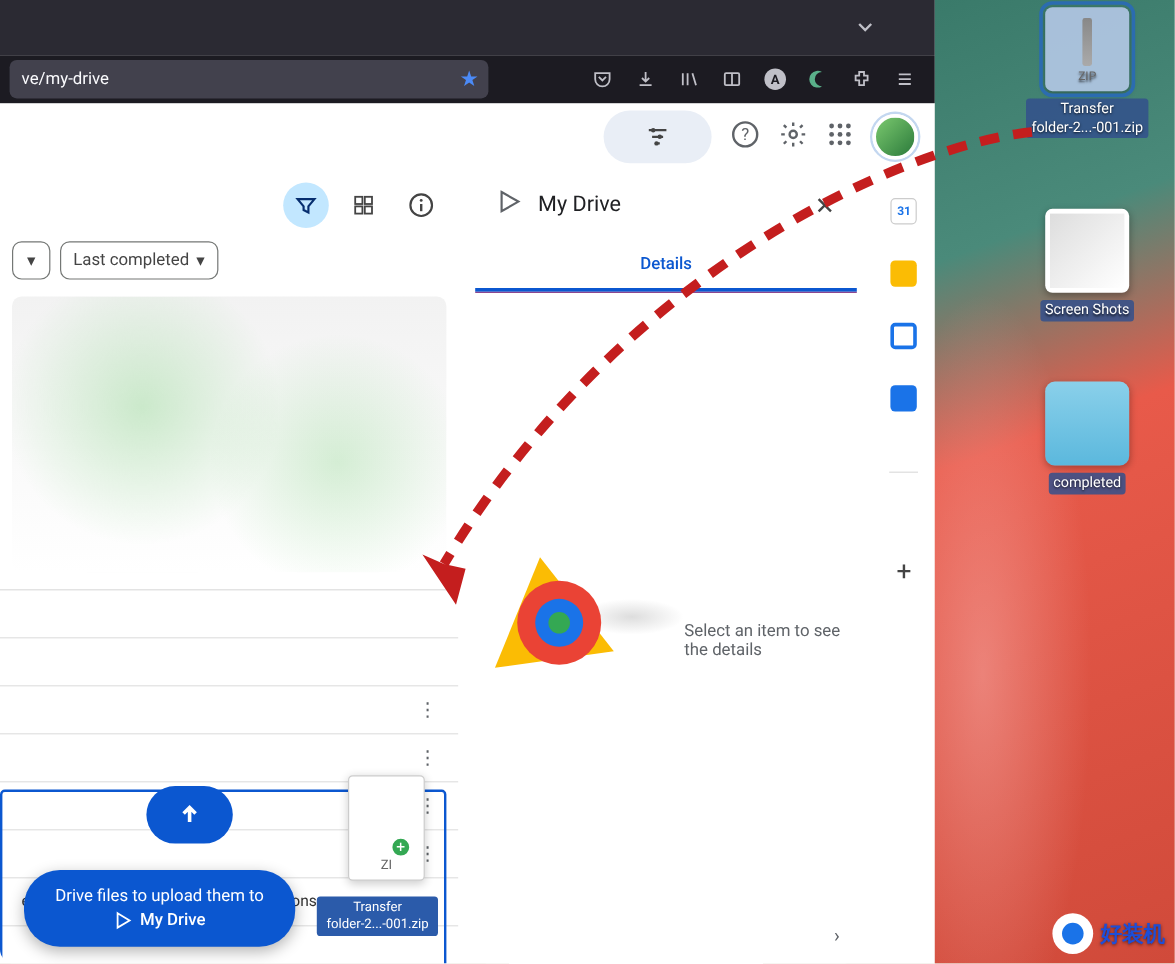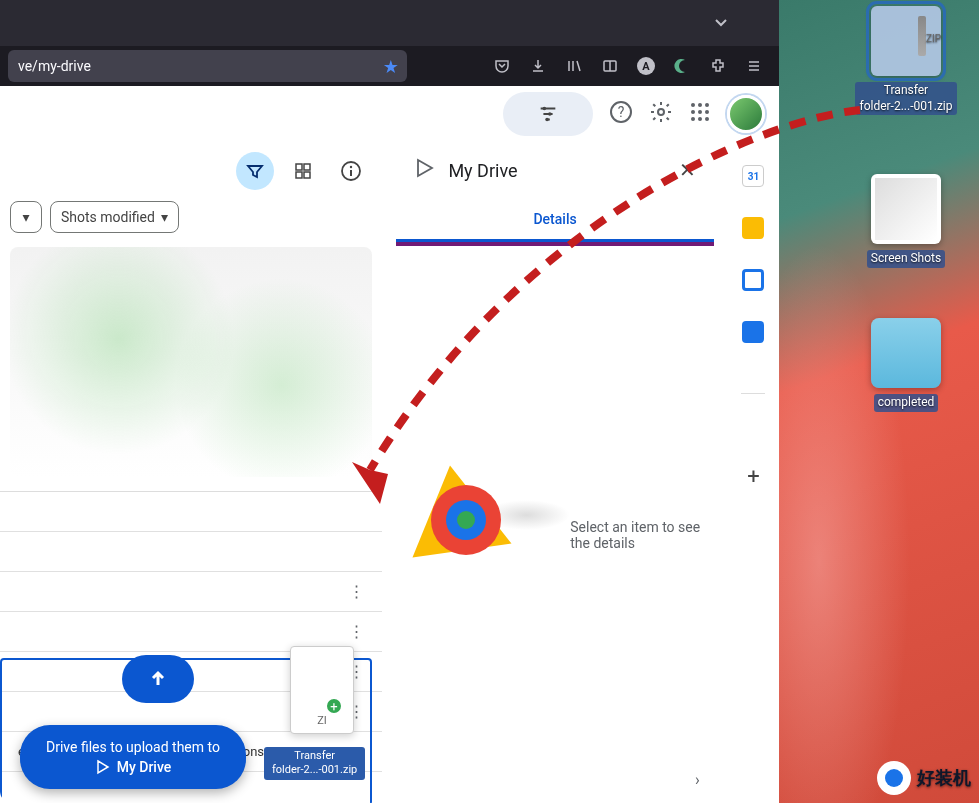"ZIP" .dicon .box { flex-direction: row -> column }
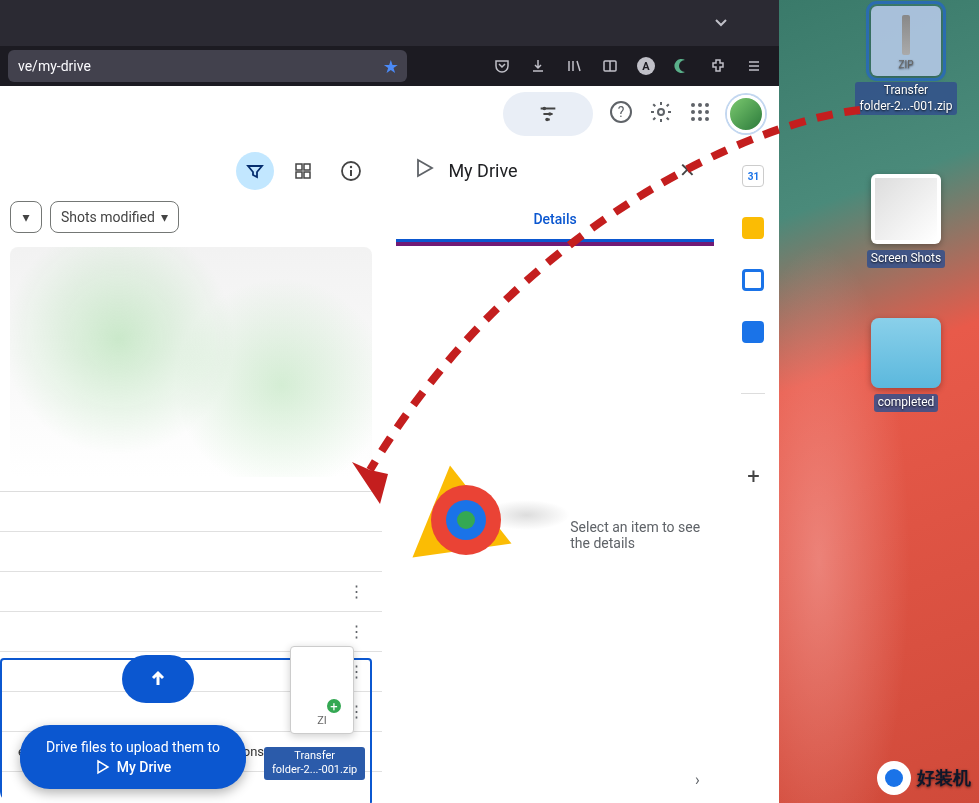"Shots modified" span { text: Shots modified -> Last completed }
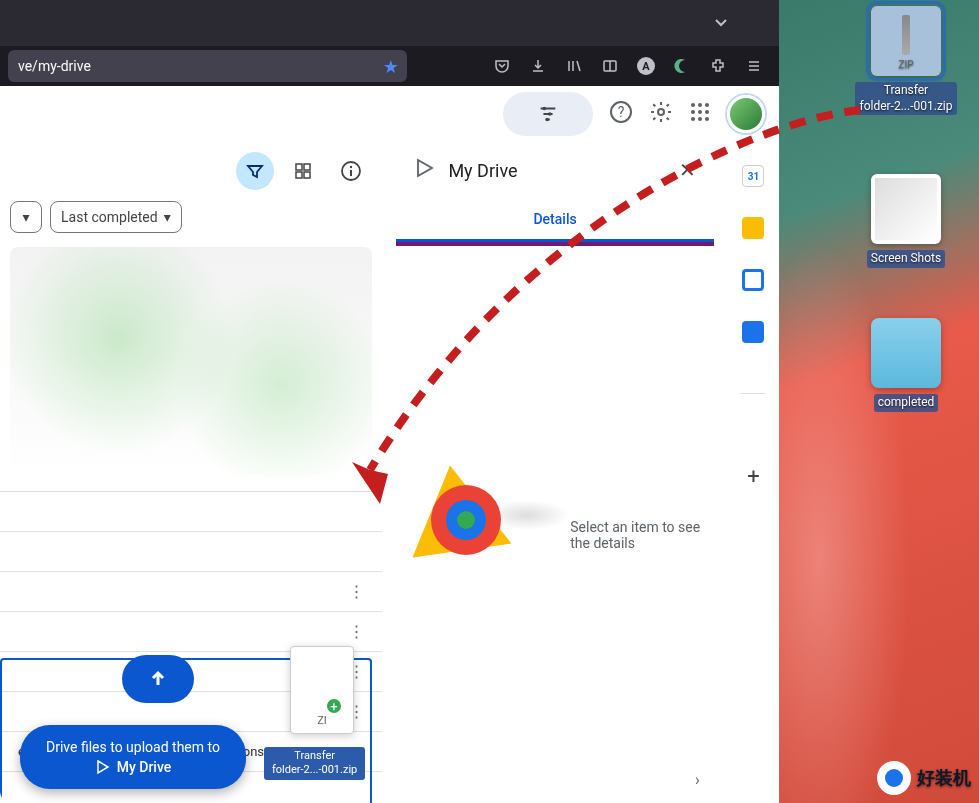"Details" .tabs { border-bottom: 4px solid #701a75 -> 1px solid #701a75 }
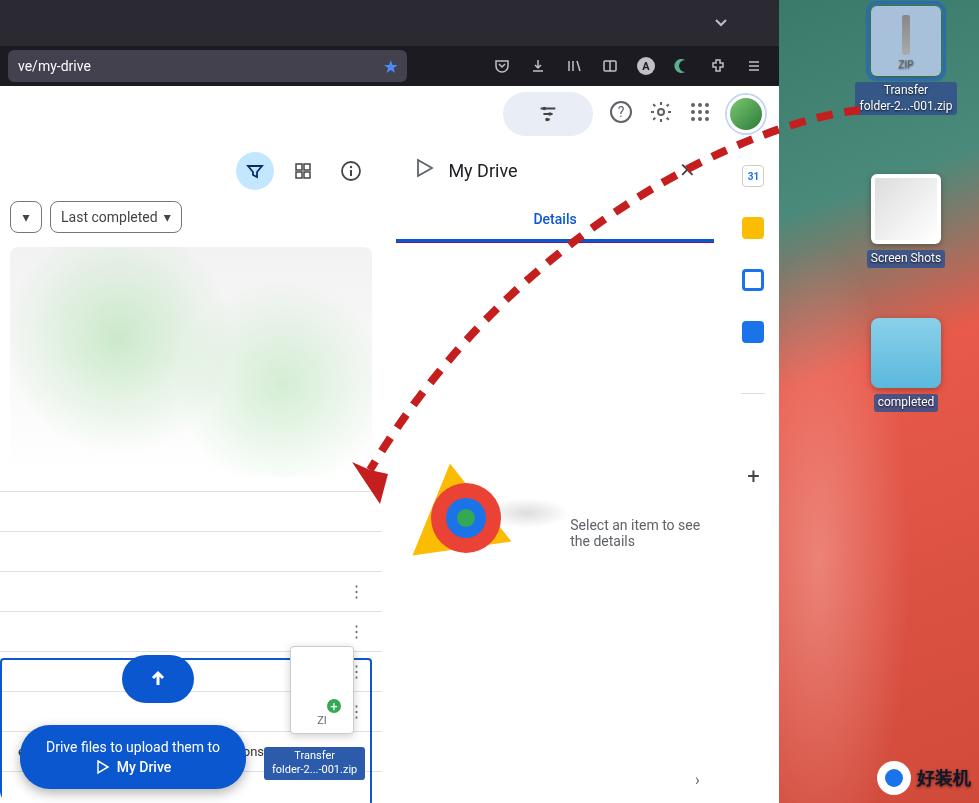"好装机" .watermark { color: #0f172a -> #1d4ed8 }
